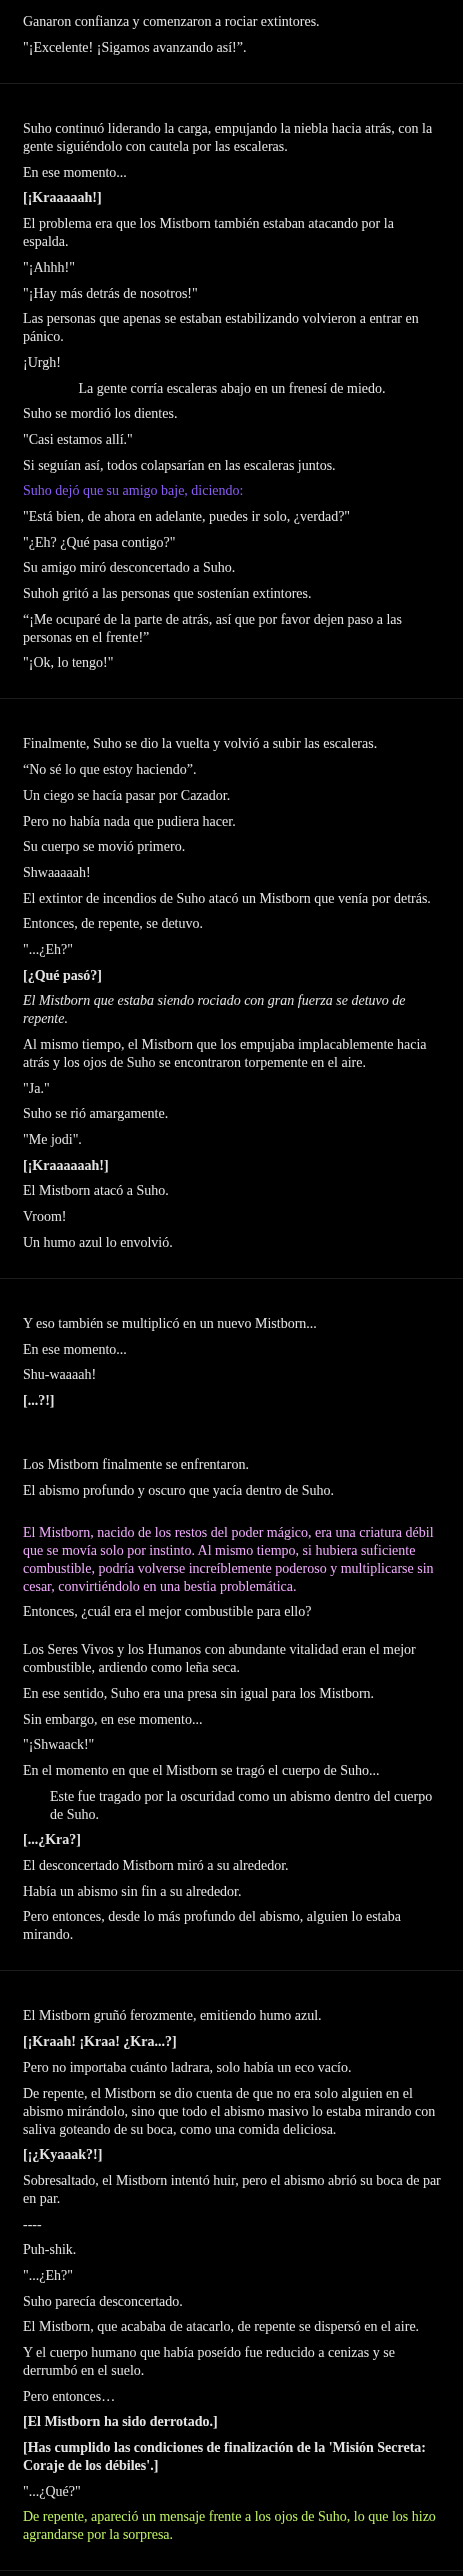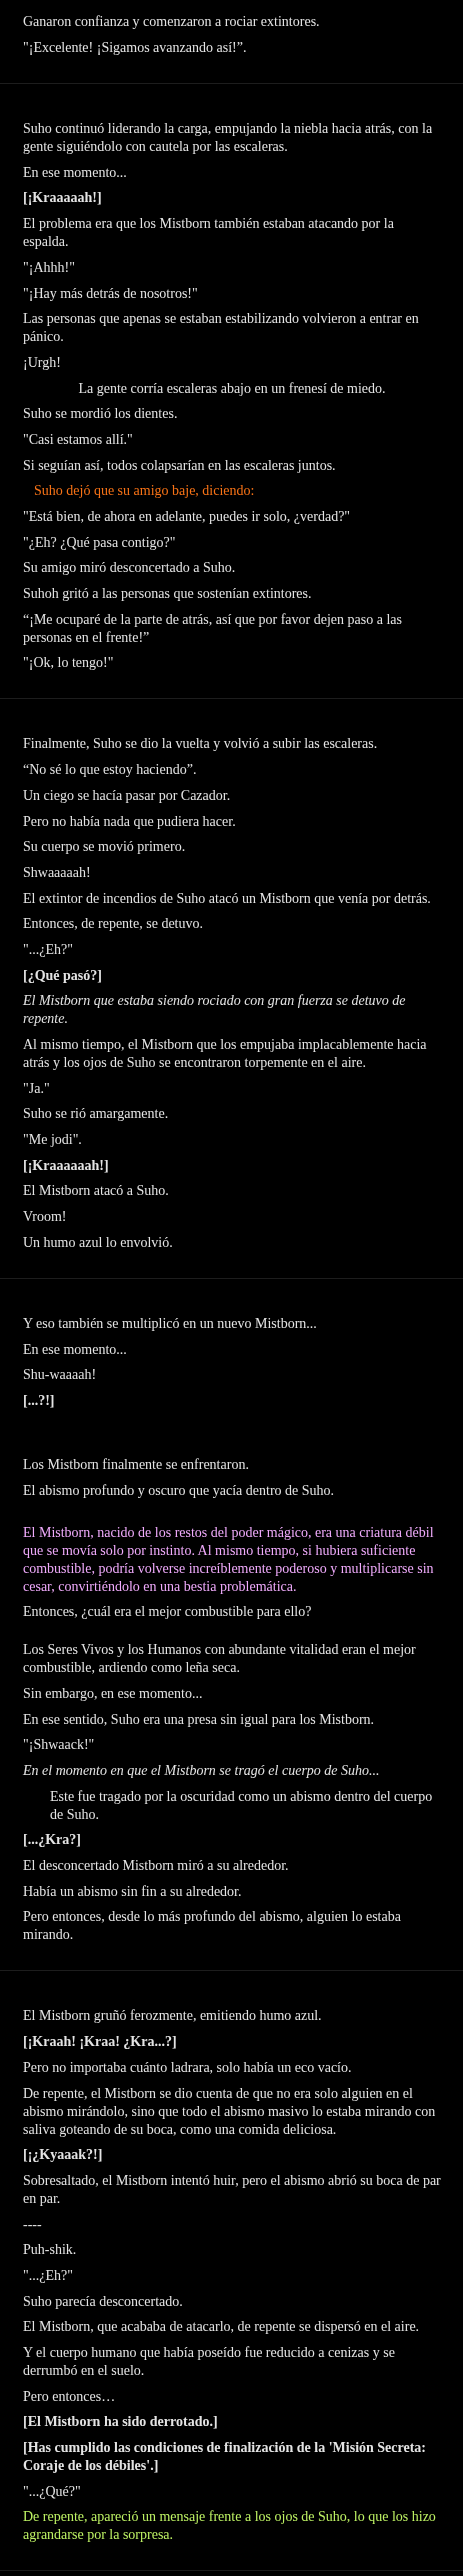"Suho dejó que su amigo" p { color: #f97316 -> #8b5cf6; margin-left: 11px -> none }
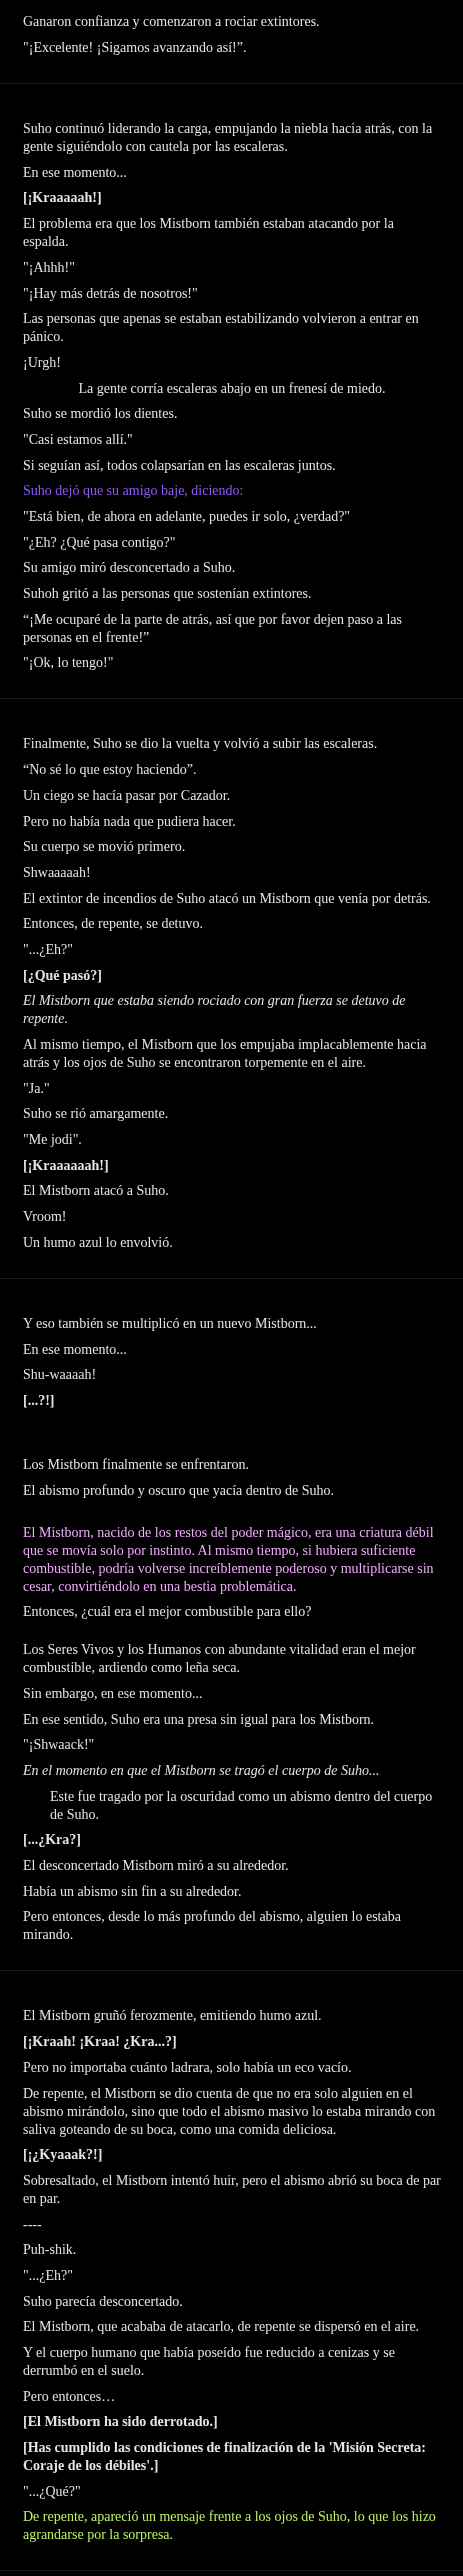"Sin embargo, en ese momento..." p { order: before "En ese sentido, Suho era" -> after "En ese sentido, Suho era" }
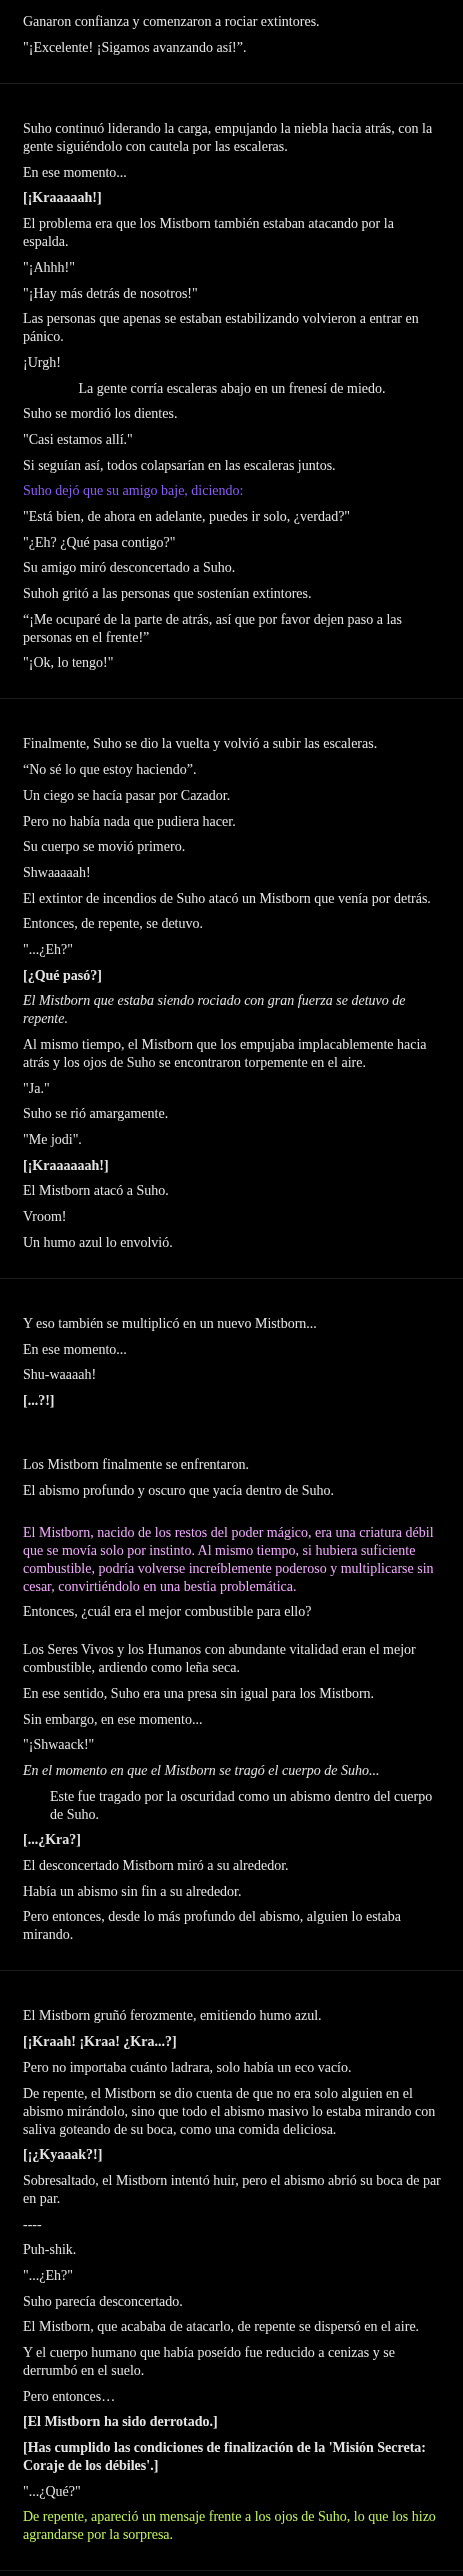"En el momento en que" p { font-style: italic -> none }
